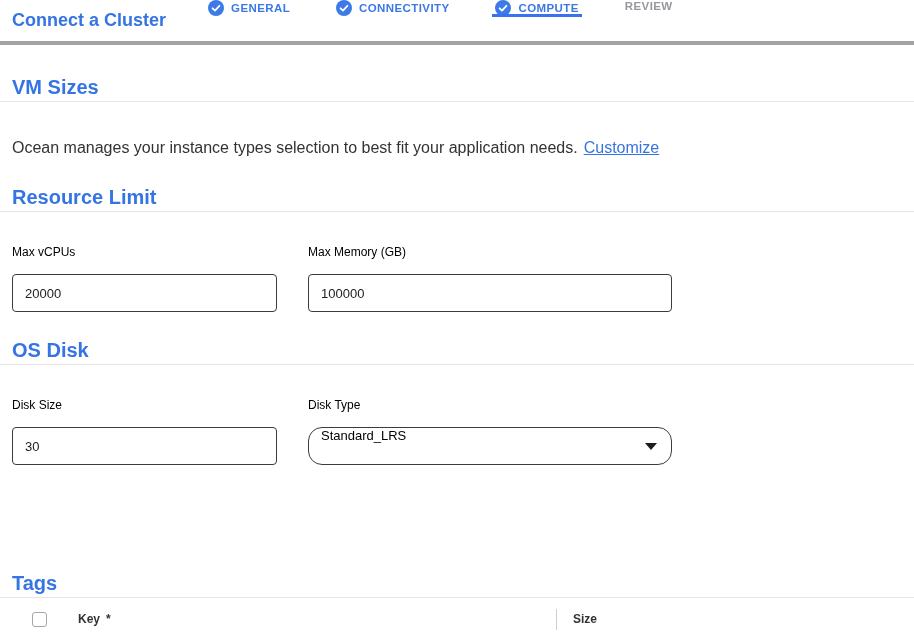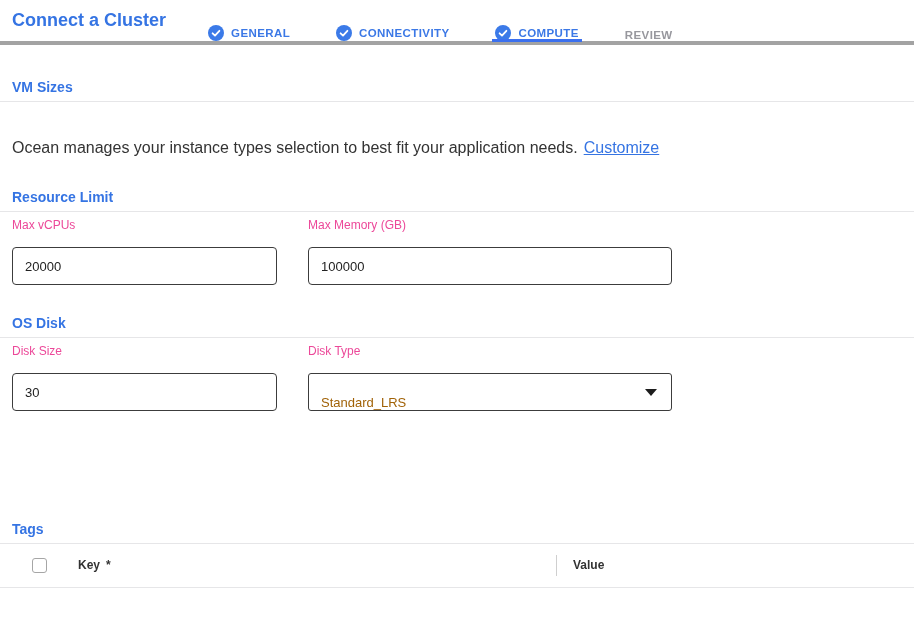"GENERAL" .tabs { align-items: flex-end -> flex-start }
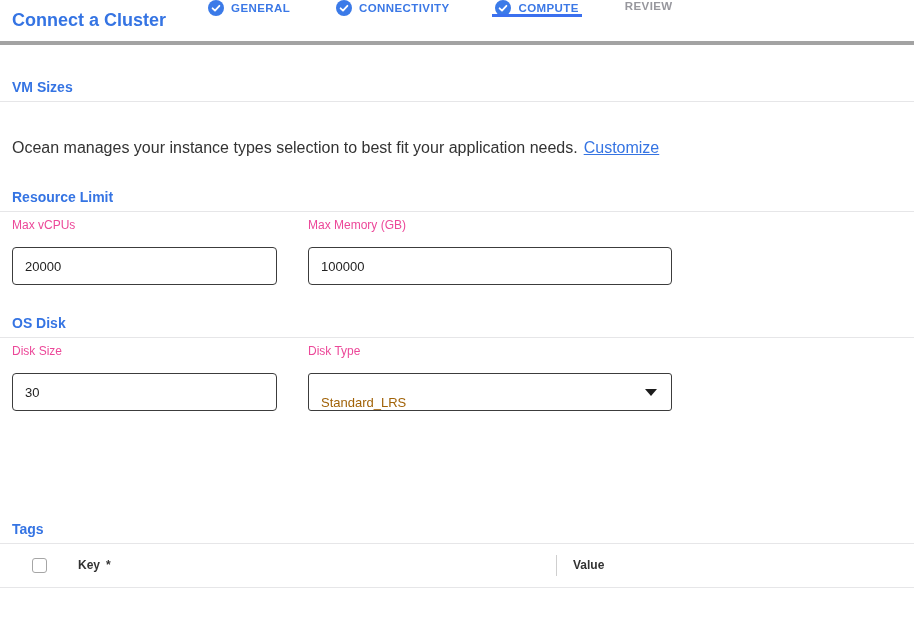"VM Sizes" .section-title { font-size: 14px -> 20px }
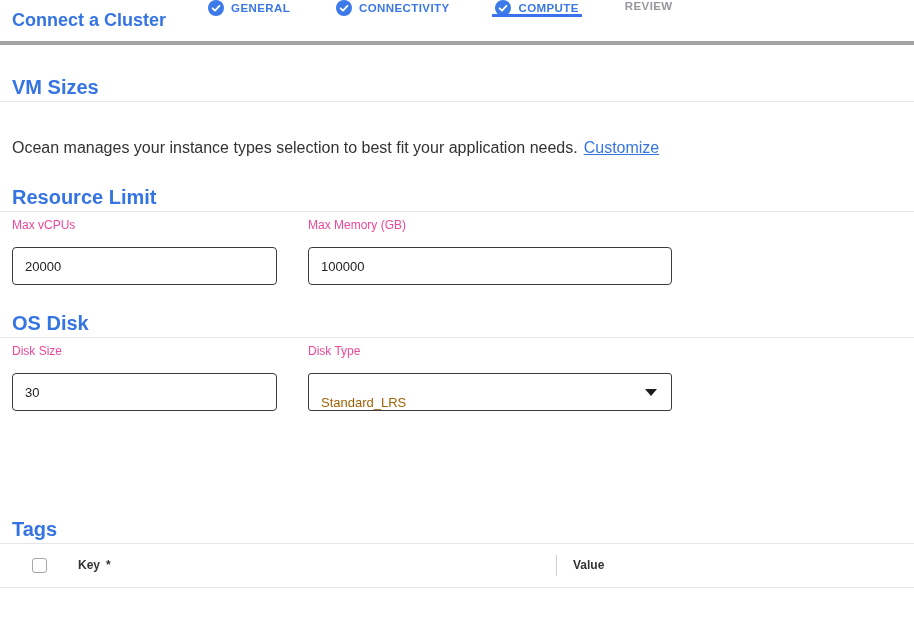"Max vCPUs" .field-label { color: #ec4899 -> #000000; margin-top: 6px -> 33px }
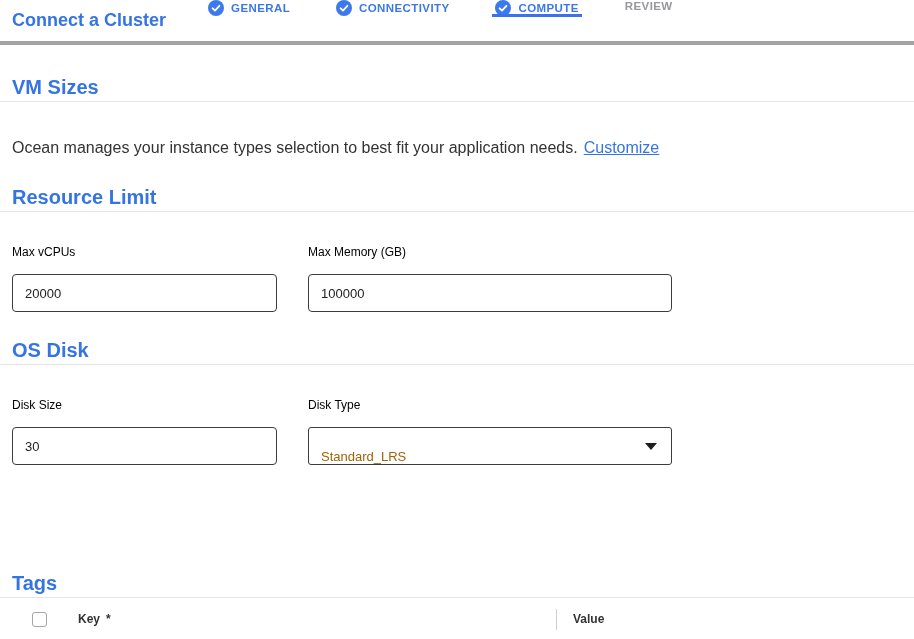"Standard_LRS" .select-box { align-items: flex-end -> flex-start; border-radius: 3px -> 14px; color: #a16207 -> #000000 }
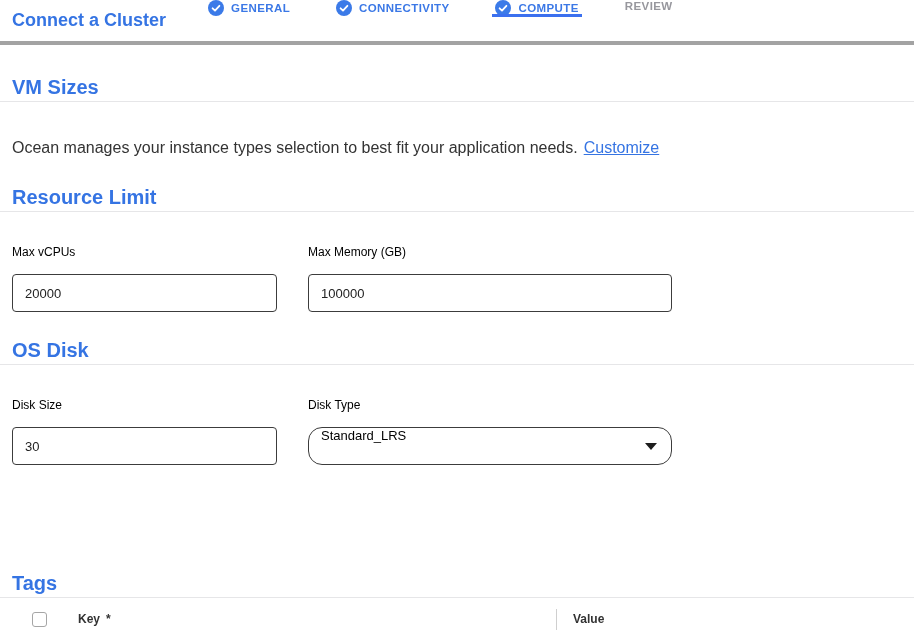"Value" span.col-value { text: Value -> Size }
